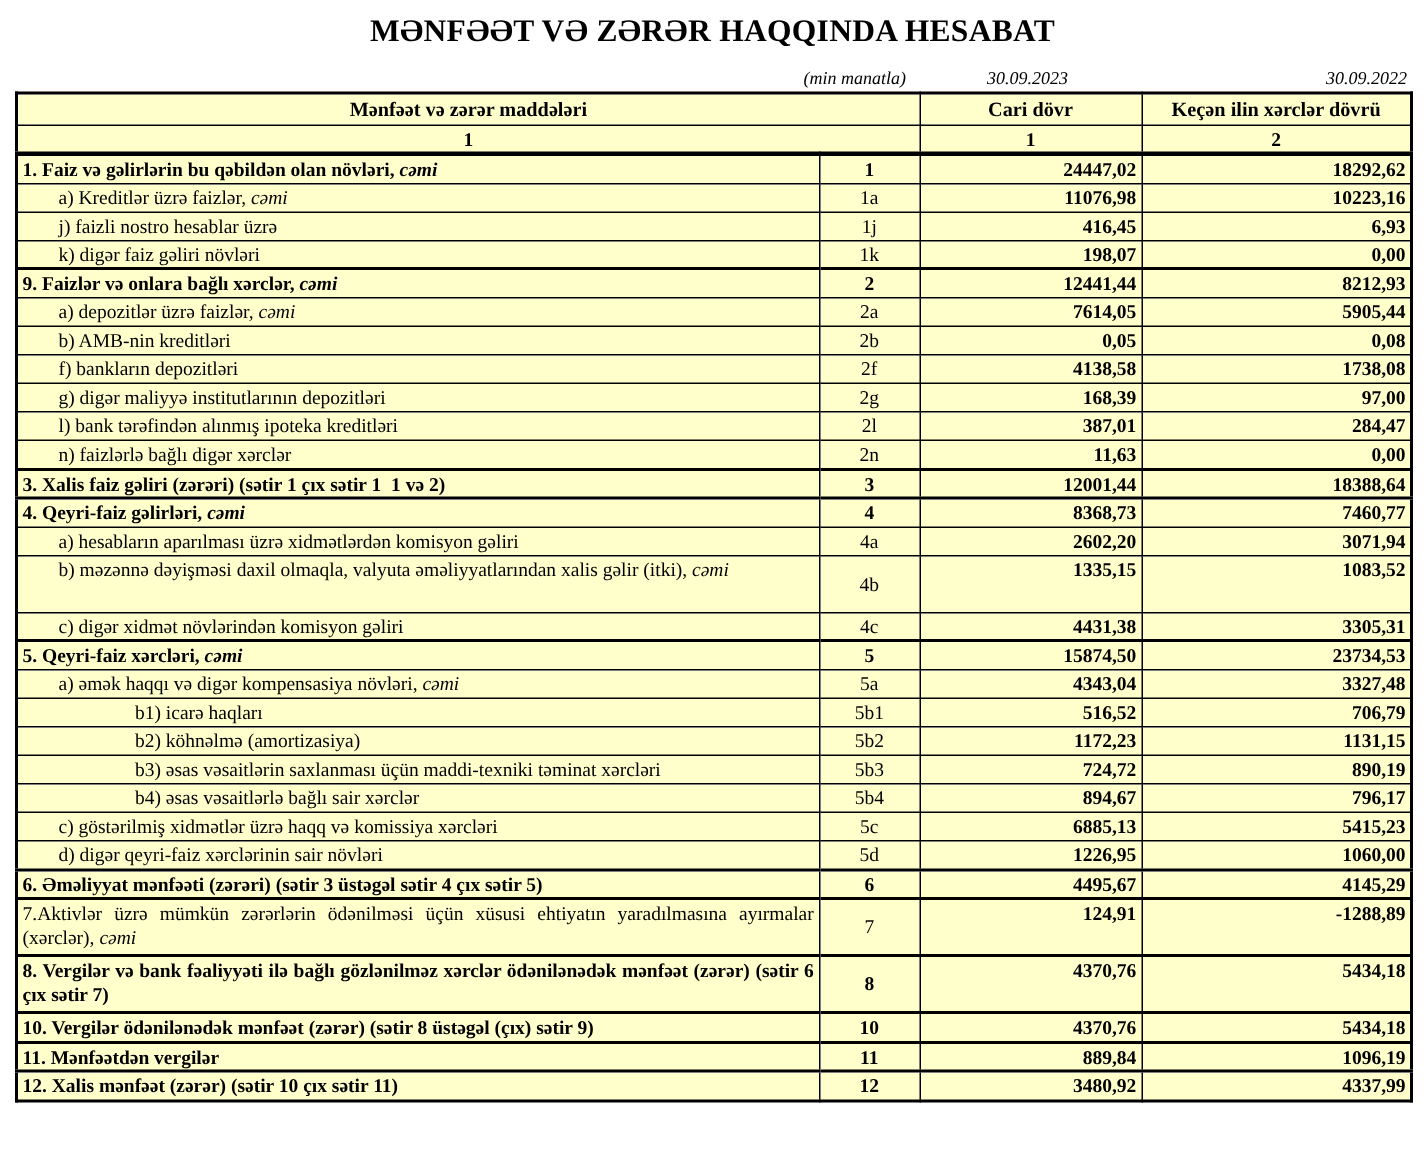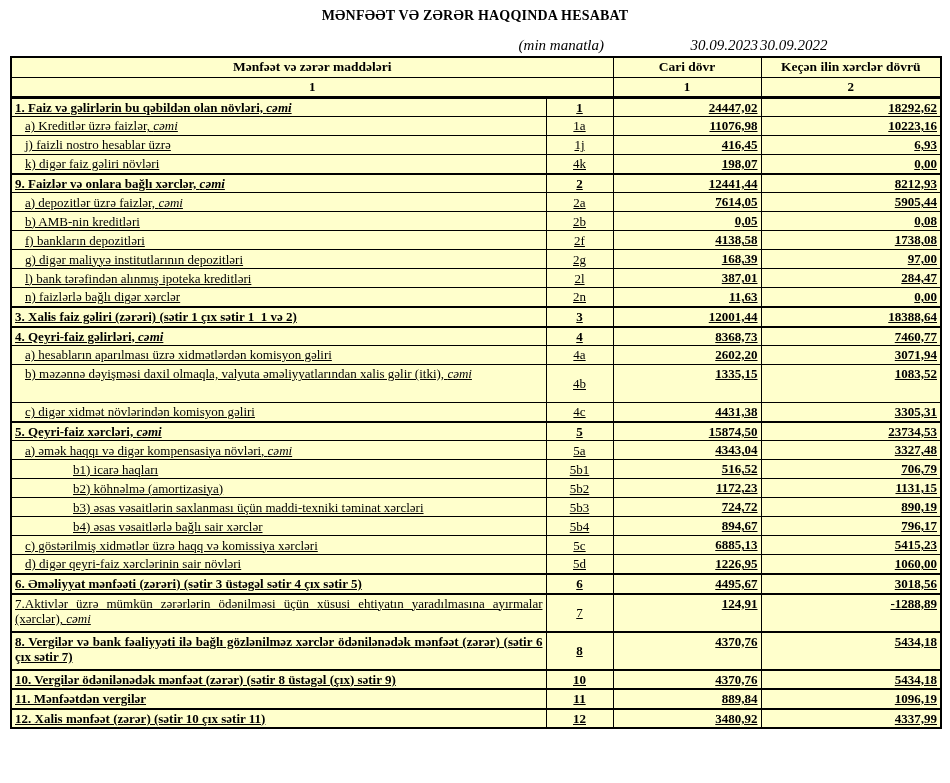"MƏNFƏƏT VƏ ZƏRƏR HAQQINDA HESABAT" .page-title { font-size: 14px -> 21px }
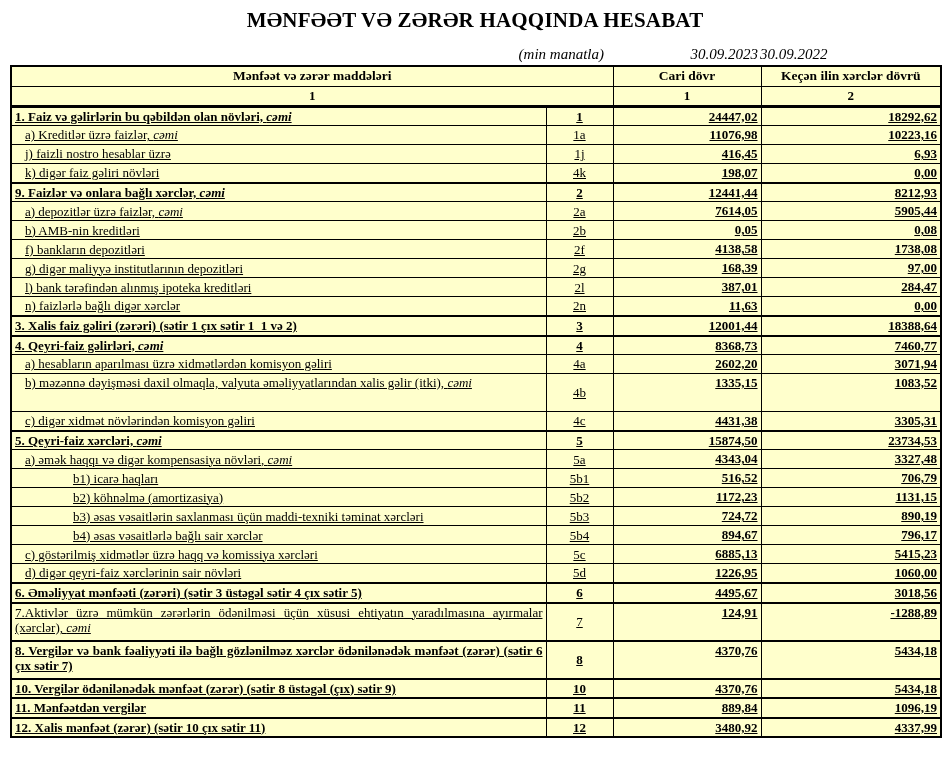"(min manatla)" .meta-row { font-size: 15px -> 12px }
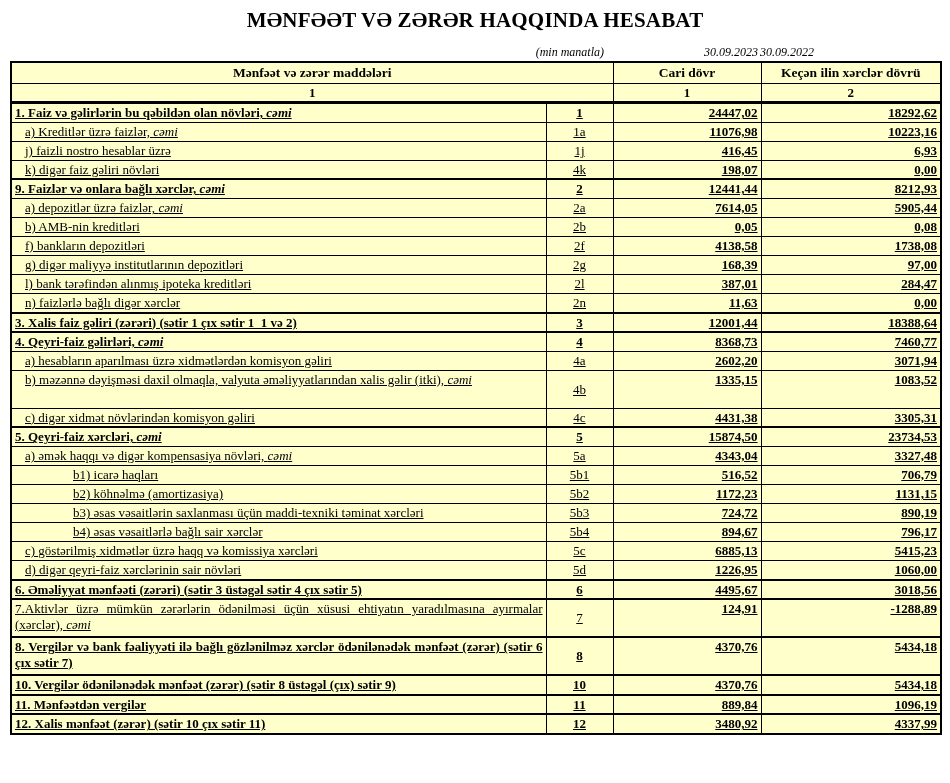"30.09.2023" .meta-date1 { text-align: right -> center }
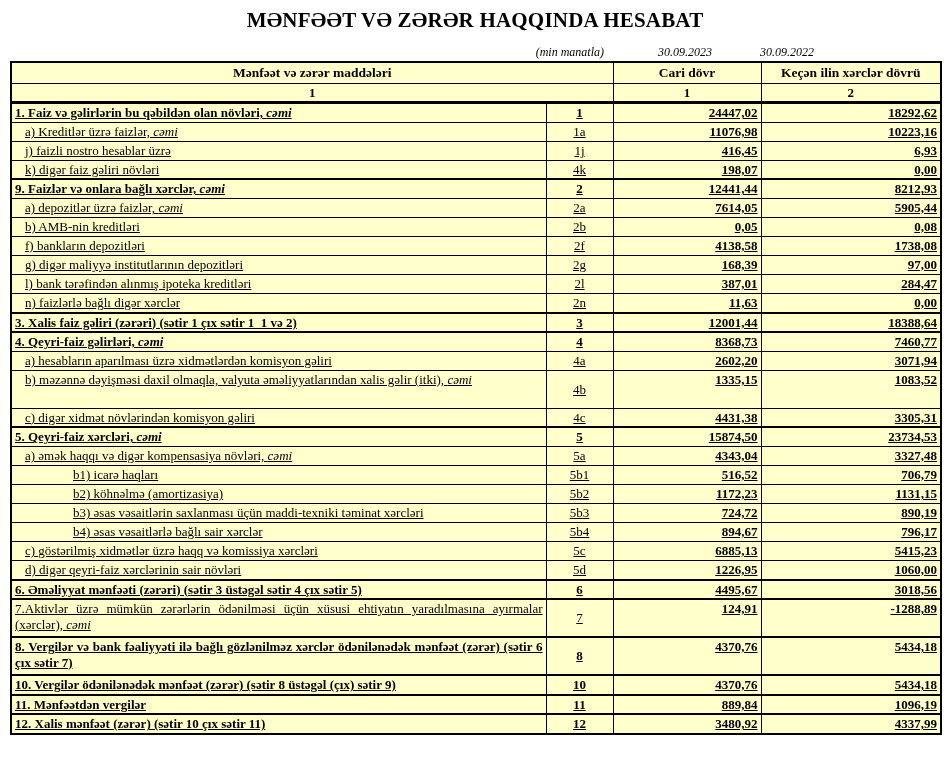"30.09.2022" .meta-date2 { text-align: left -> right }
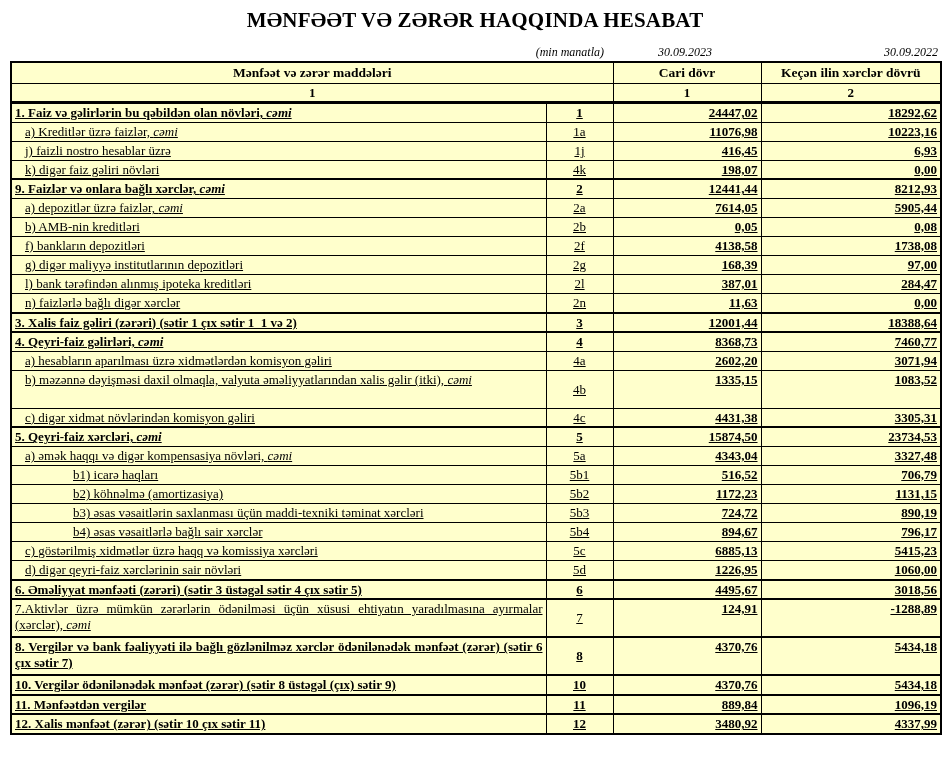"1. Faiz və gəlirlərin bu" tbody tr { text-decoration: underline -> none }
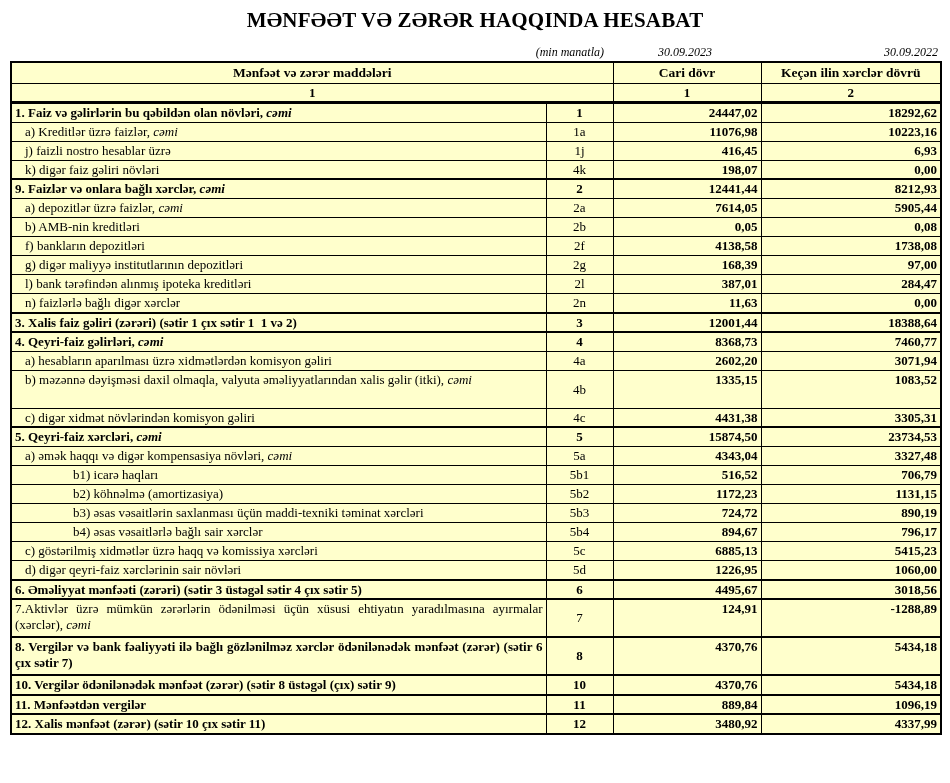"a) Kreditlər üzrə faizlər, cəmi" td.desc.ind1 { padding-left: 13px -> 27px }
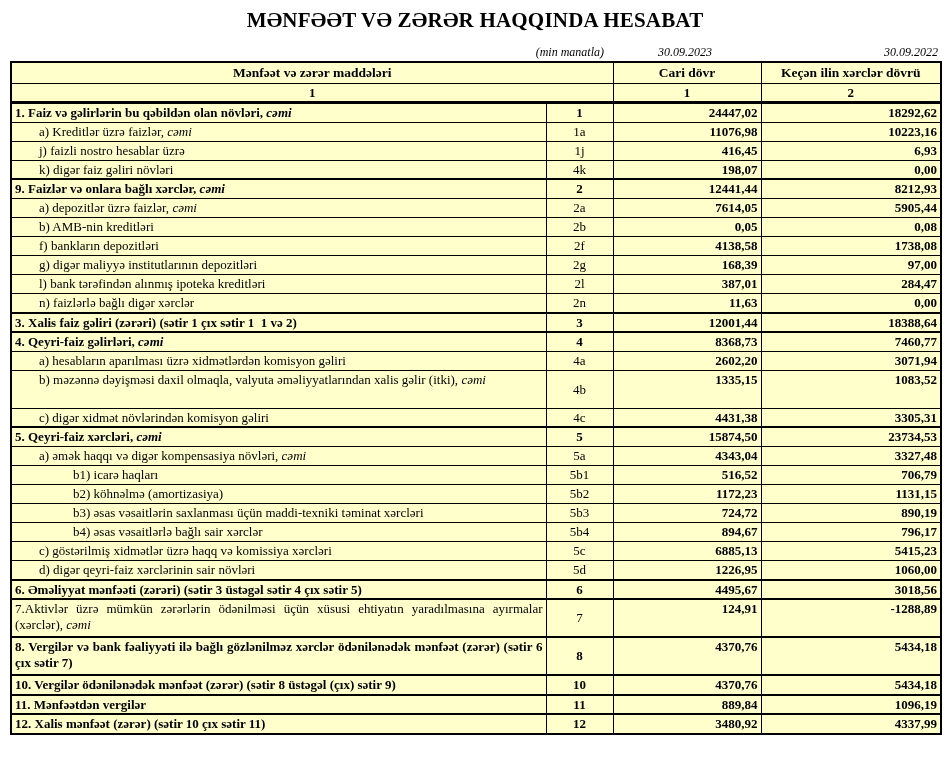"4k" td.num { text: 4k -> 1k }
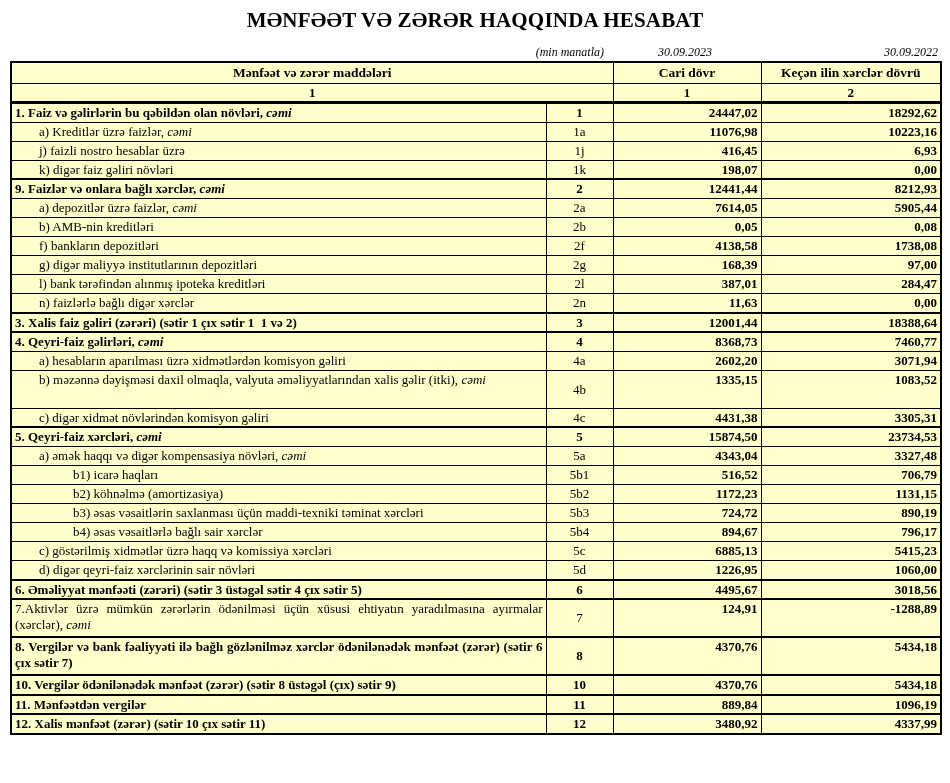"b1) icarə haqları" td.desc.ind2 { padding-left: 61px -> 78px }
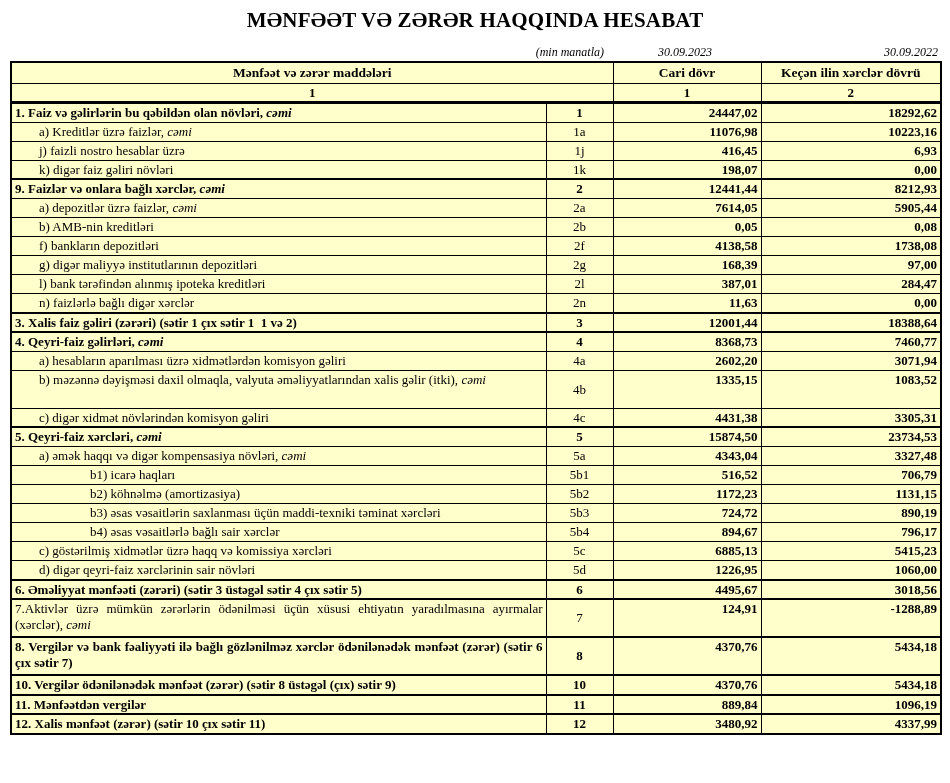"3018,56" td.val { text: 3018,56 -> 4145,29 }
